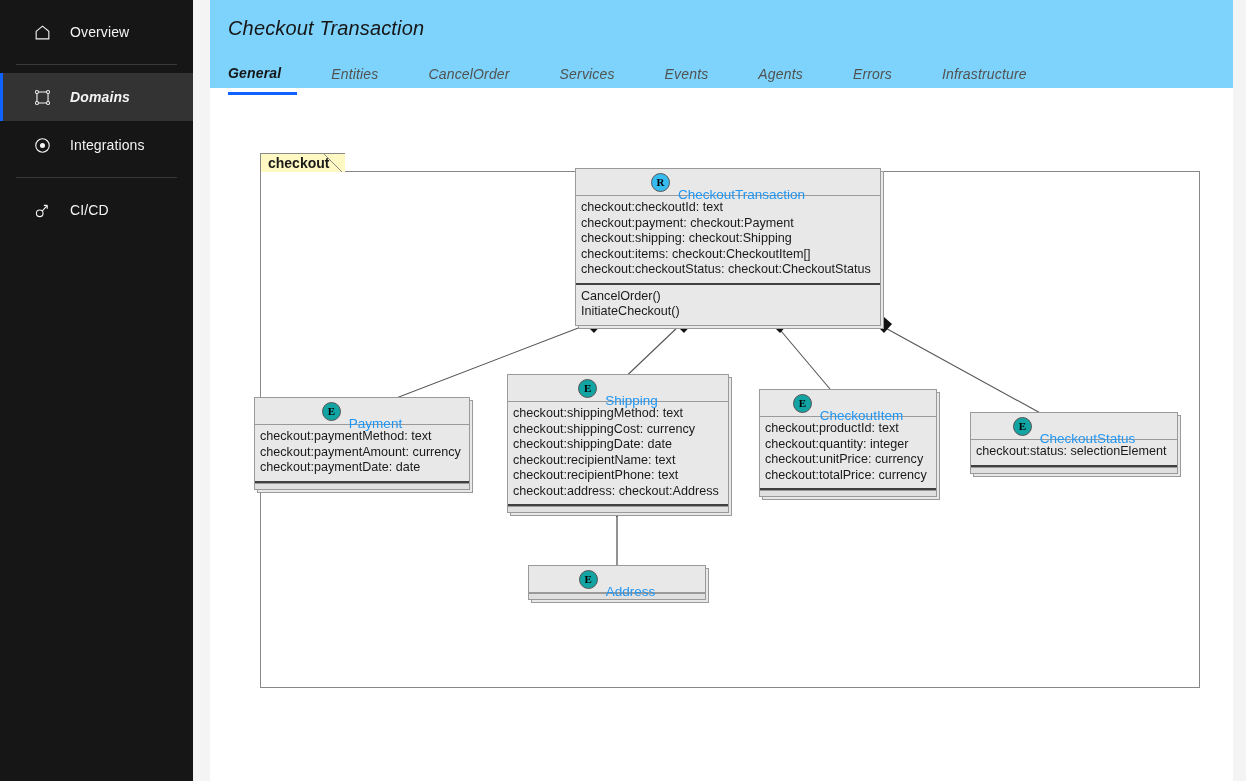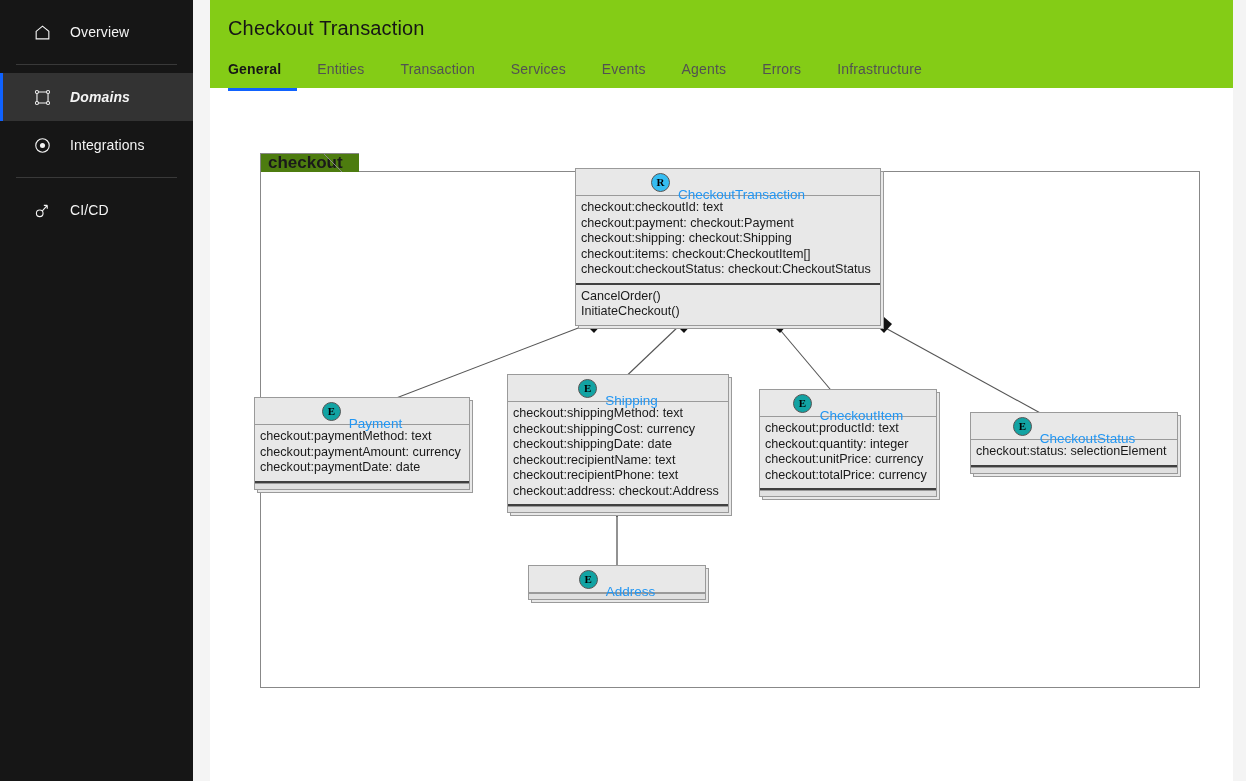"Checkout Transaction" .sticky-header { background: #84cc16 -> #7dd3fc; font-style: none -> italic }
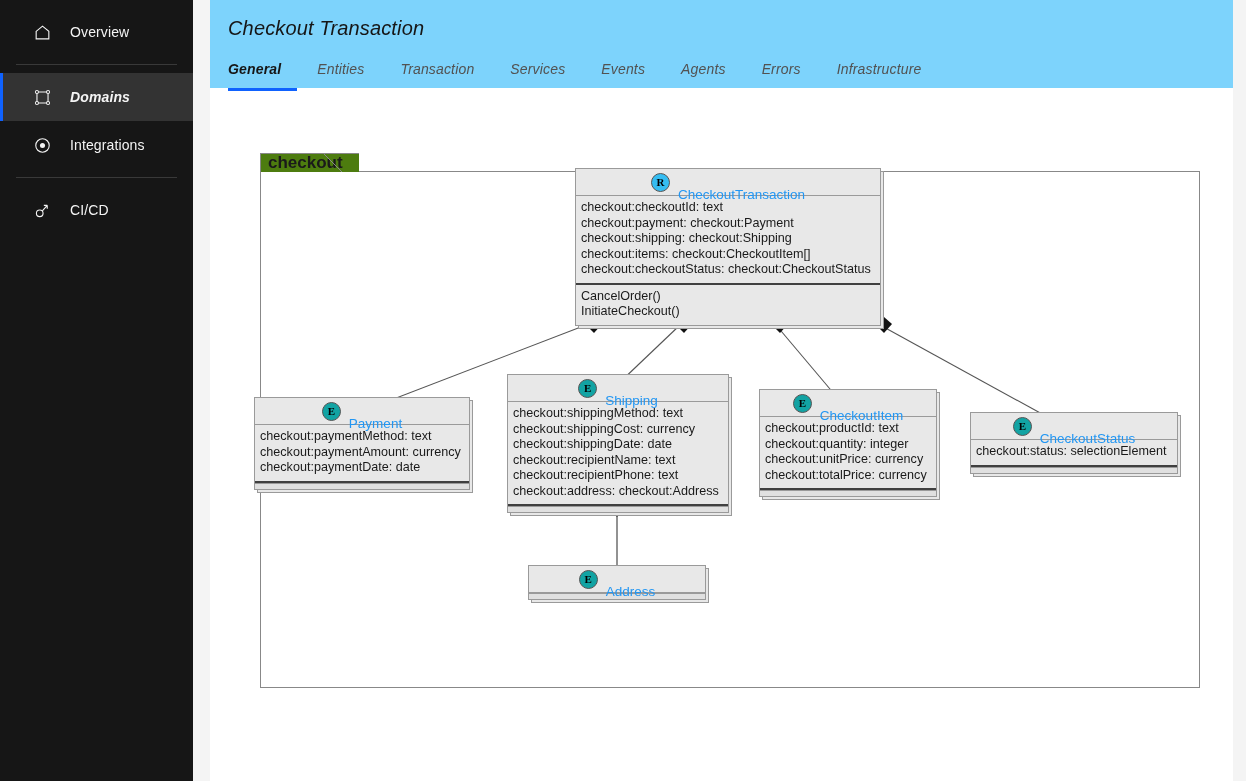"General" .tabs { align-items: center -> flex-end; gap: 4px -> 18px }
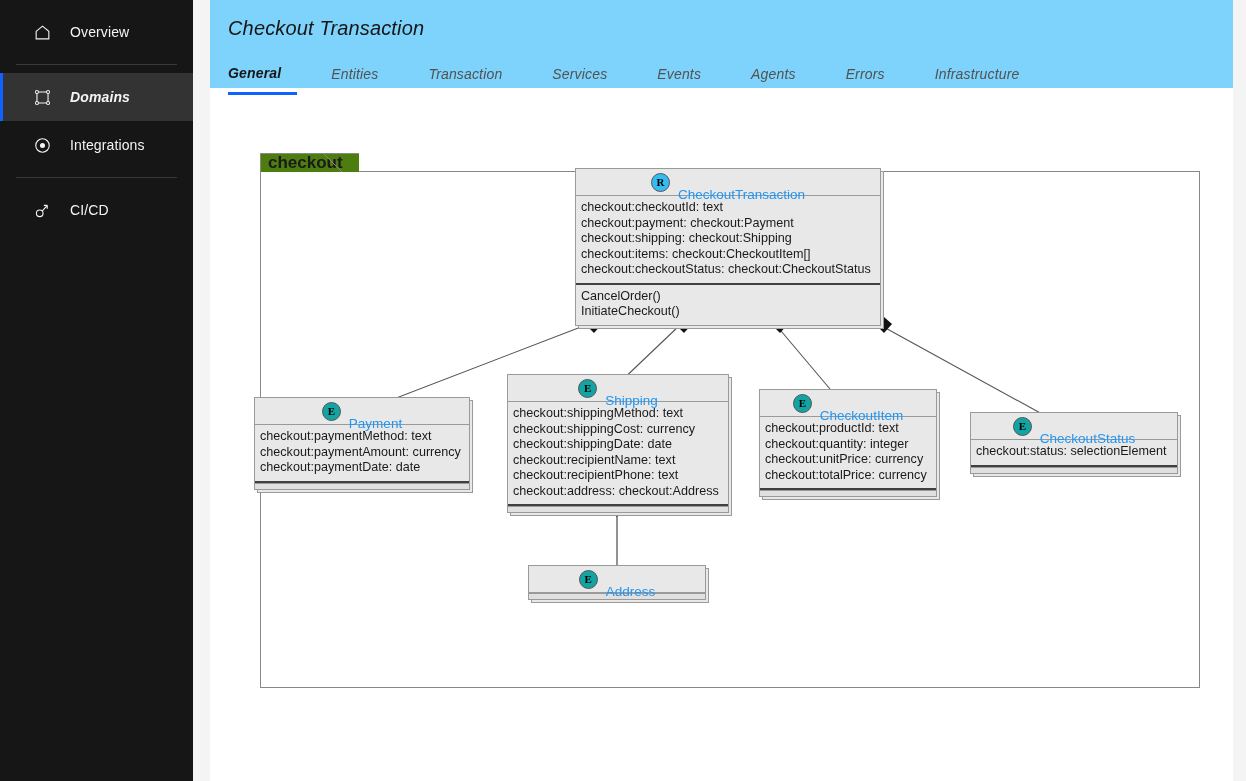"Transaction" div.tab { text: Transaction -> CancelOrder }
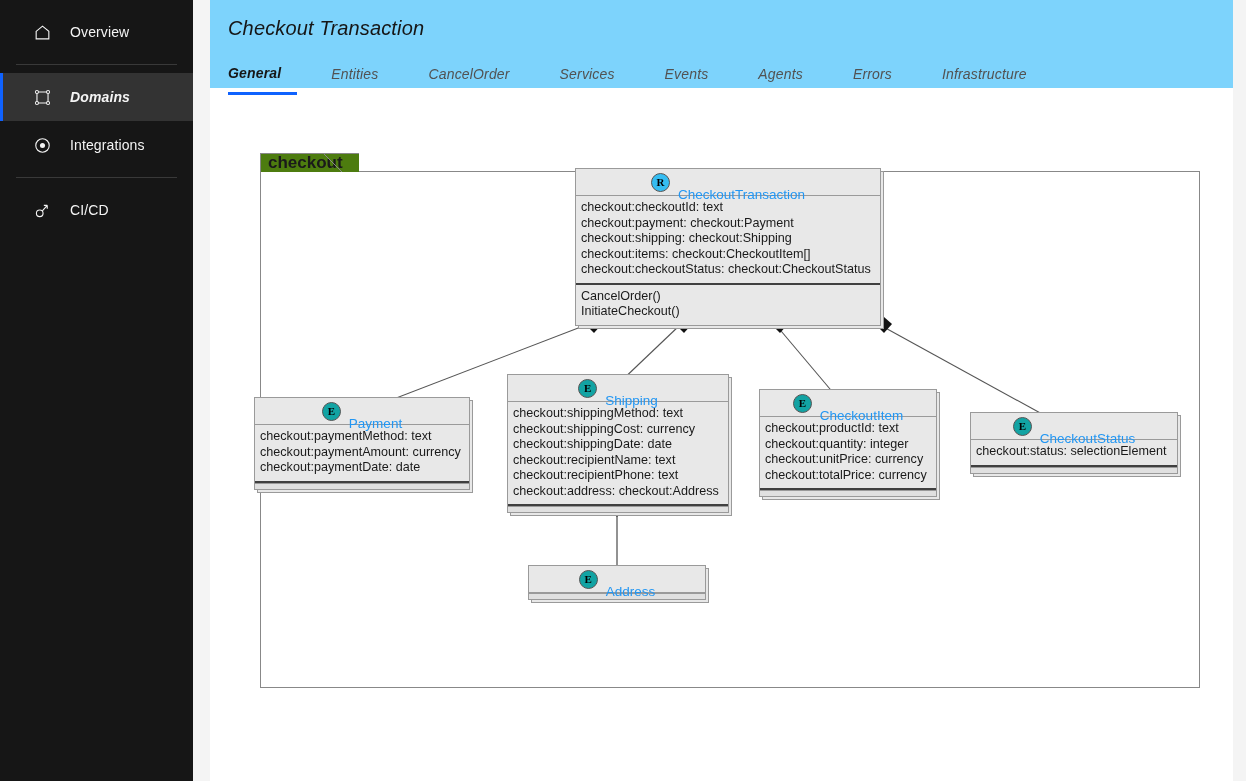"checkout" .pkg-tab { background: #4d7c0f -> #fef9c3; font-size: 17px -> 14px }
